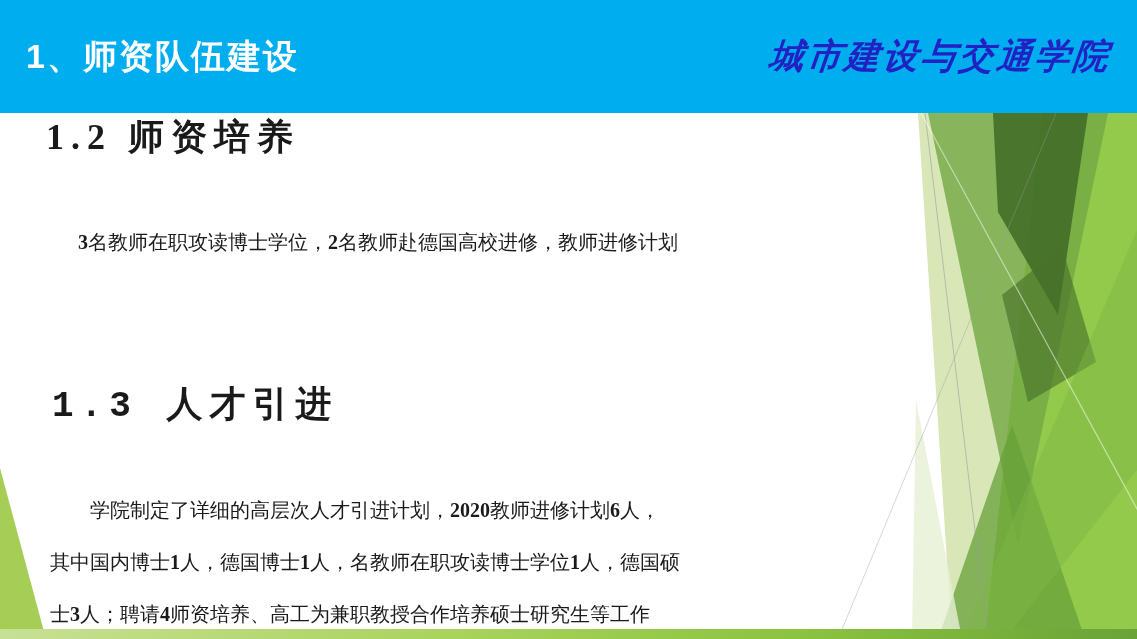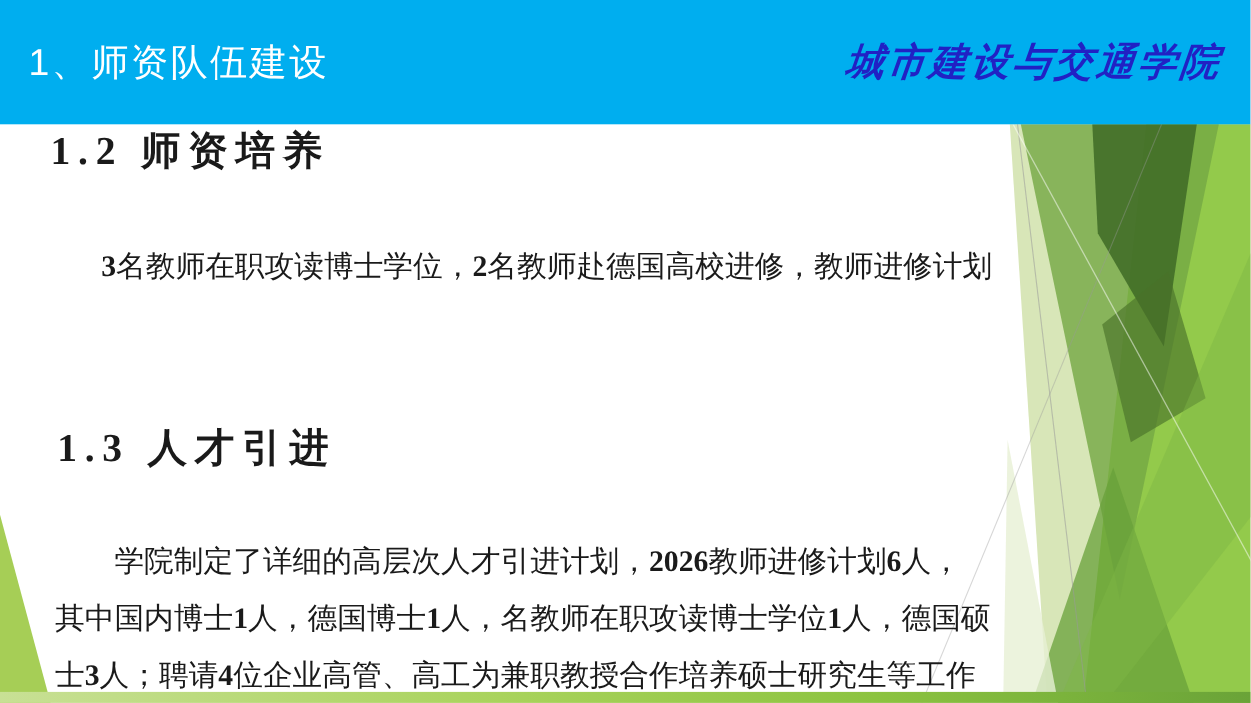"1、师资队伍建设" .header .title { font-weight: normal -> bold }
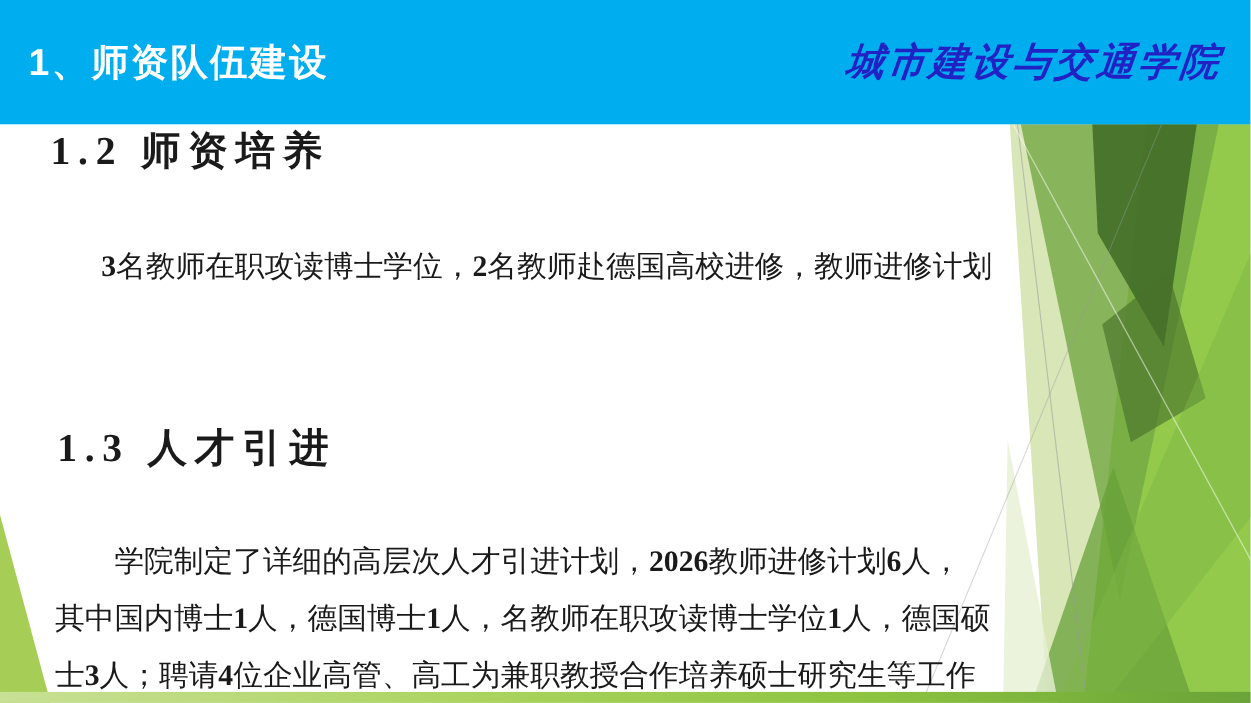"3名教师在职攻读博士学位，2名教师赴德国高校进修，教师进修计划" .pline { font-size: 27px -> 20px }
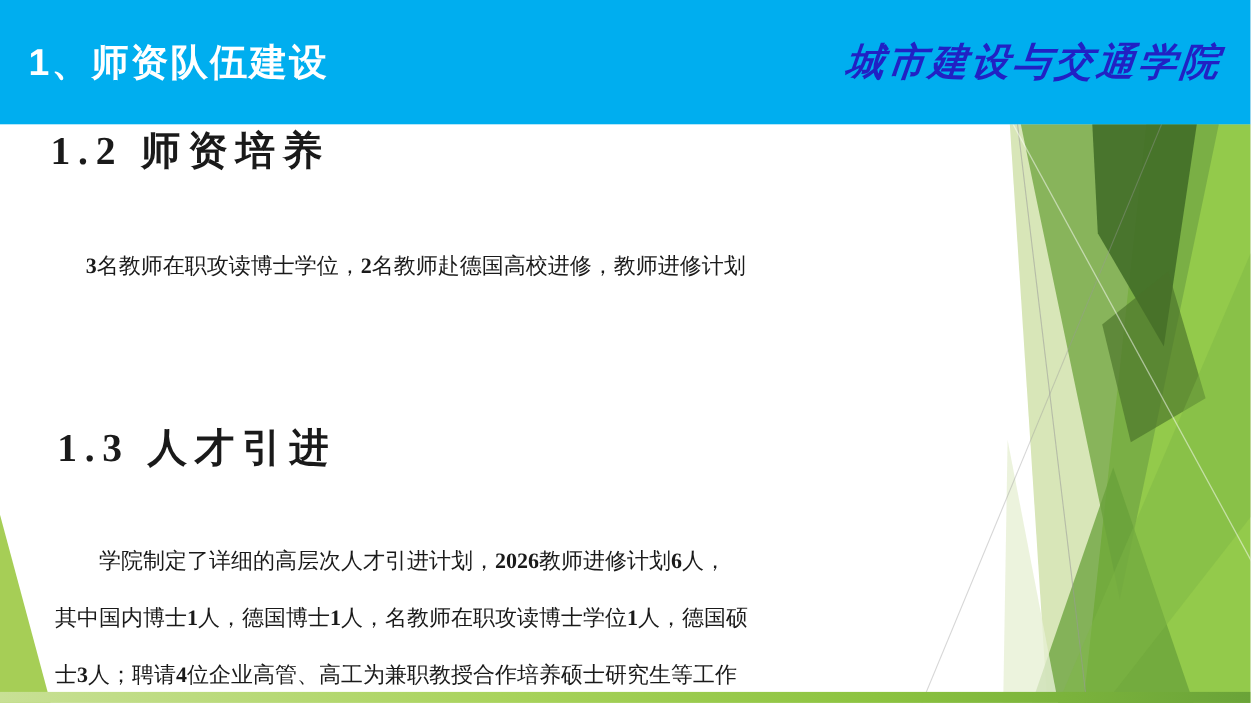"1.3 人才引进" #h-sec-2 { font-family: none -> Liberation Mono, monospace }
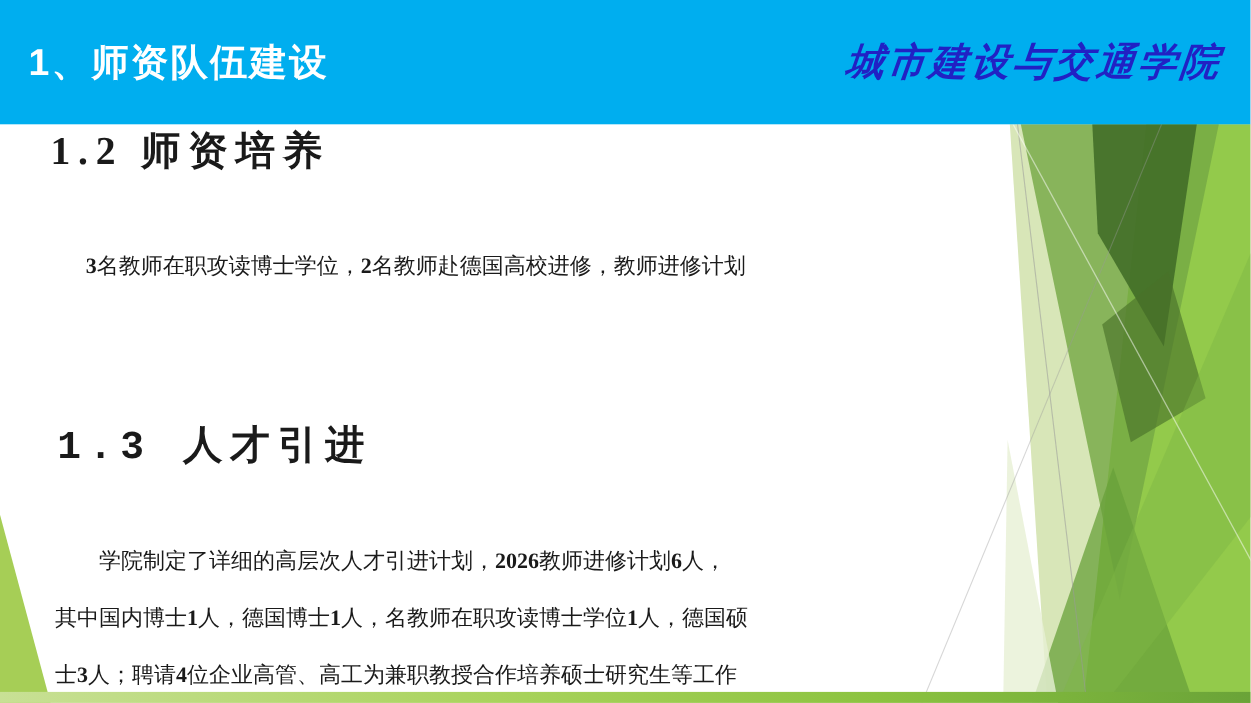"2026" span.bnum { text: 2026 -> 2020 }
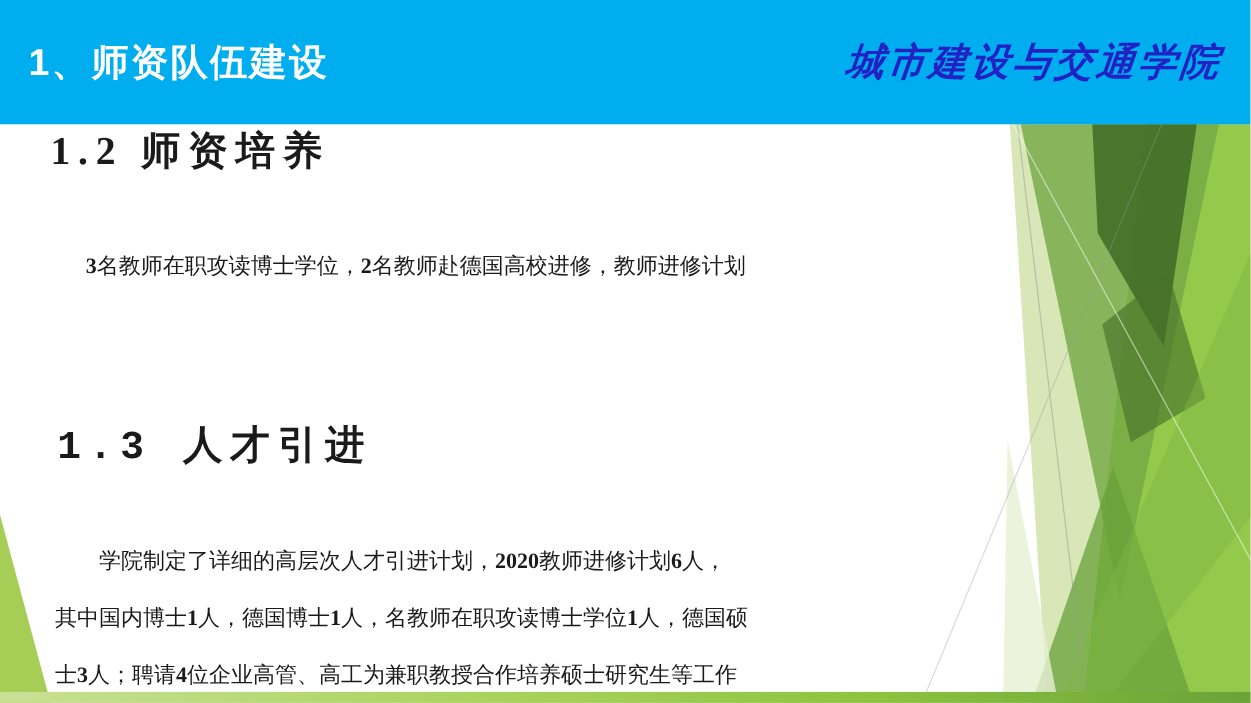"位企业高管、高工为兼职教授合作培养硕士研究生等工作" span { text: 位企业高管 -> 师资培养 }
